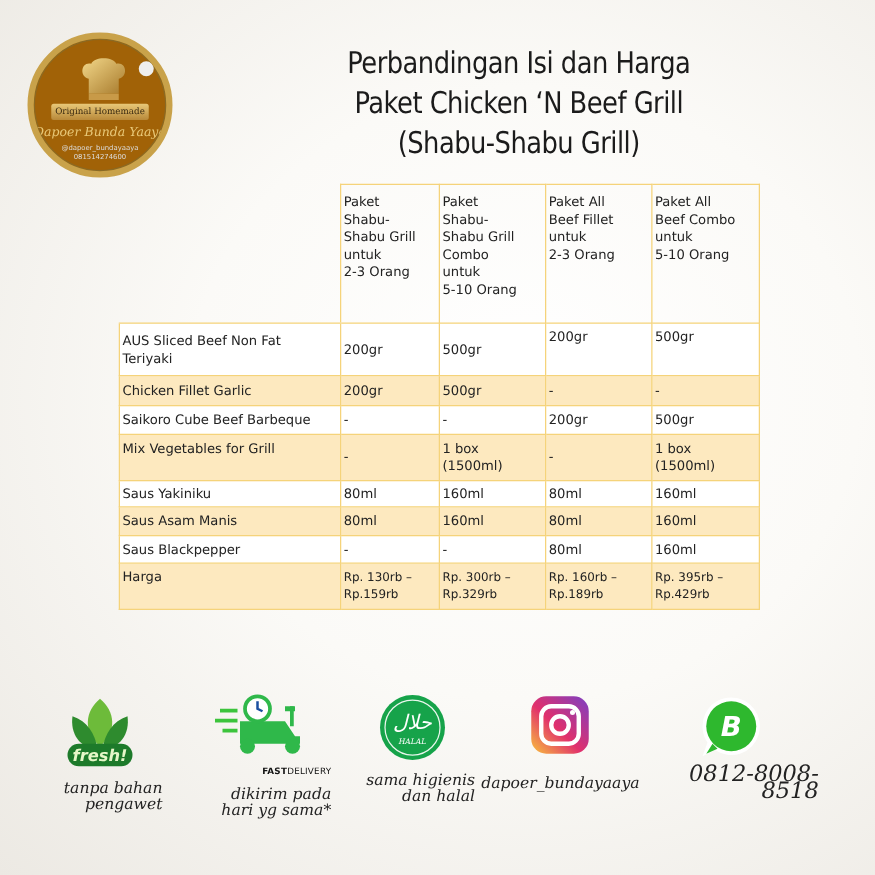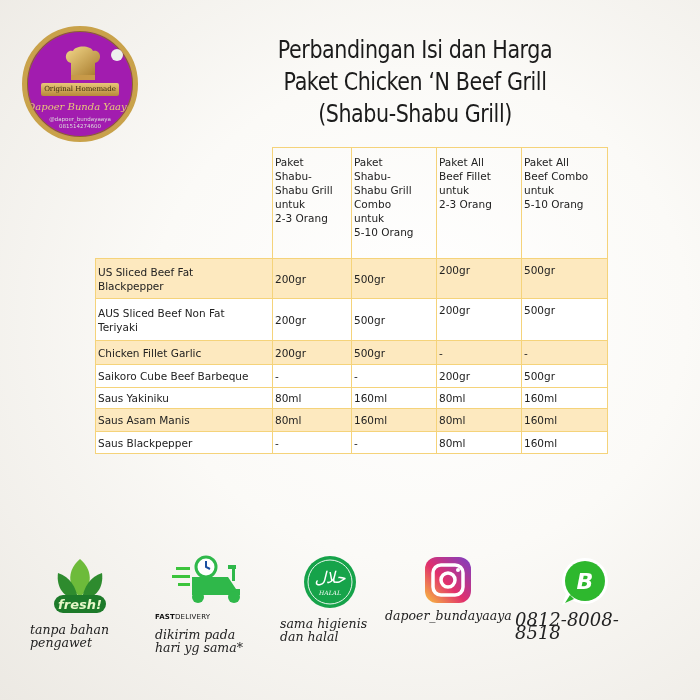"Original Homemade" .logo { background: #a21caf -> #a16207 }
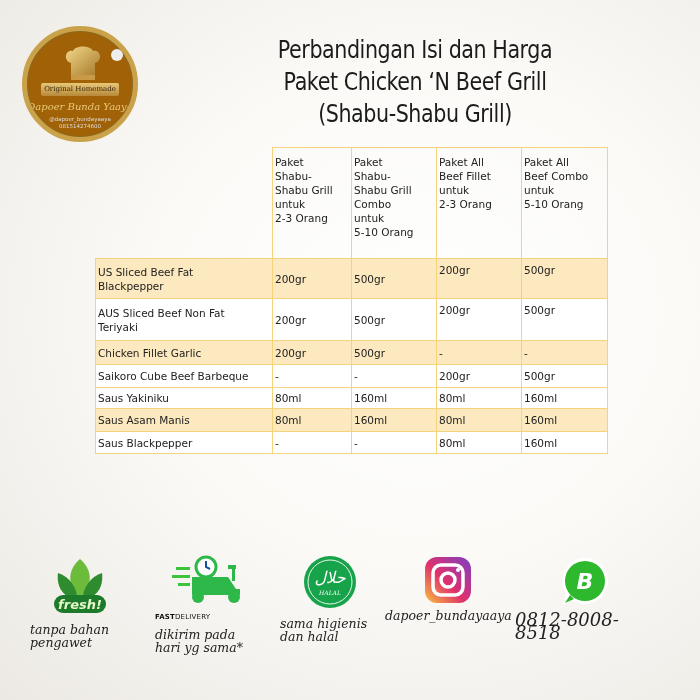"US Sliced Beef Fat" tr.odd { html: <tr> <td> <div>US Sliced Beef Fat</div> <div>Blackpepper</div> </td> <td>200gr</td> <td>500gr</td> <td>200gr</td> <td>500gr</td> </tr> -> none }
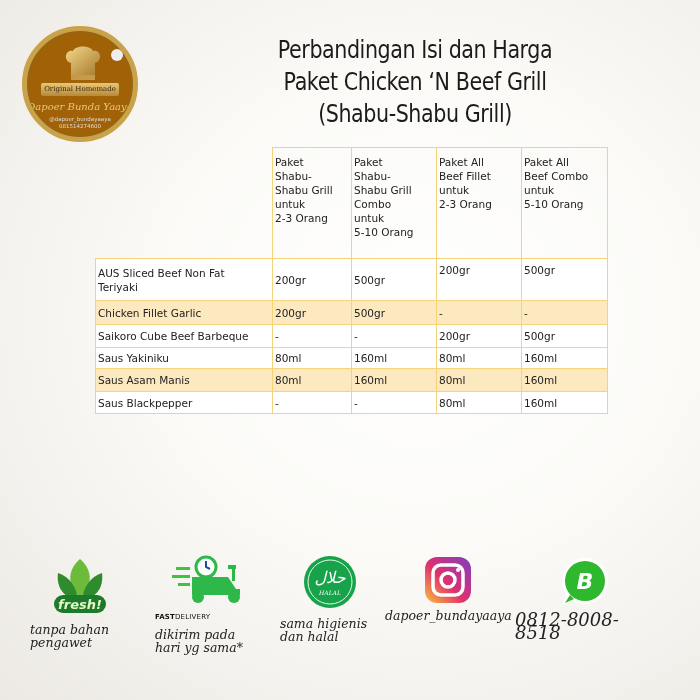"Mix Vegetables for Grill" tr.odd { html: none -> <tr> <td>Mix Vegetables for Grill</td> <td>-</td> <td> <div>1 box</div> <div>(1500ml)</div> </td> <td>-</td> <td> <div>1 box</div> <div>(1500ml)</div> </td> </tr> }
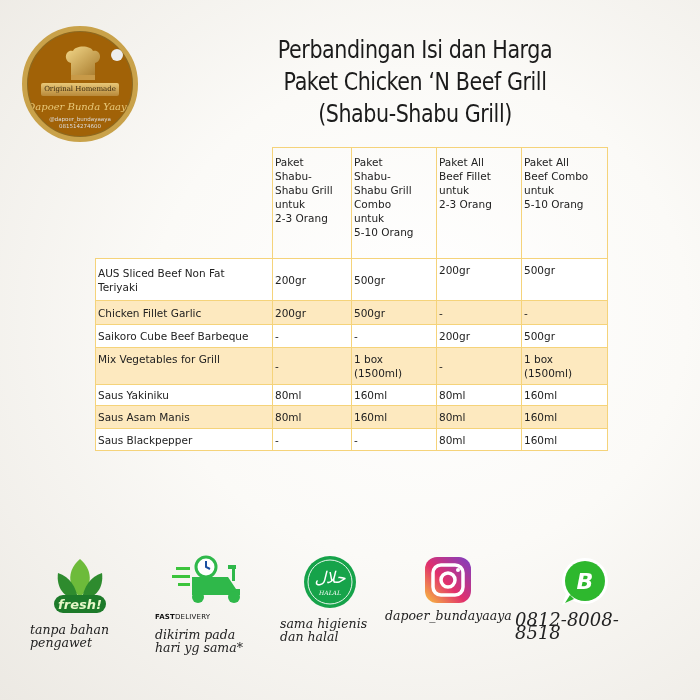"Harga" tr.odd { html: none -> <tr> <td>Harga</td> <td> <div>Rp. 130rb –</div> <div>Rp.159rb</div> </td> <td> <div>Rp. 300rb –</div> <div>Rp.329rb</div> </td> <td> <div>Rp. 160rb –</div> <div>Rp.189rb</div> </td> <td> <div>Rp. 395rb –</div> <div>Rp.429rb</div> </td> </tr> }
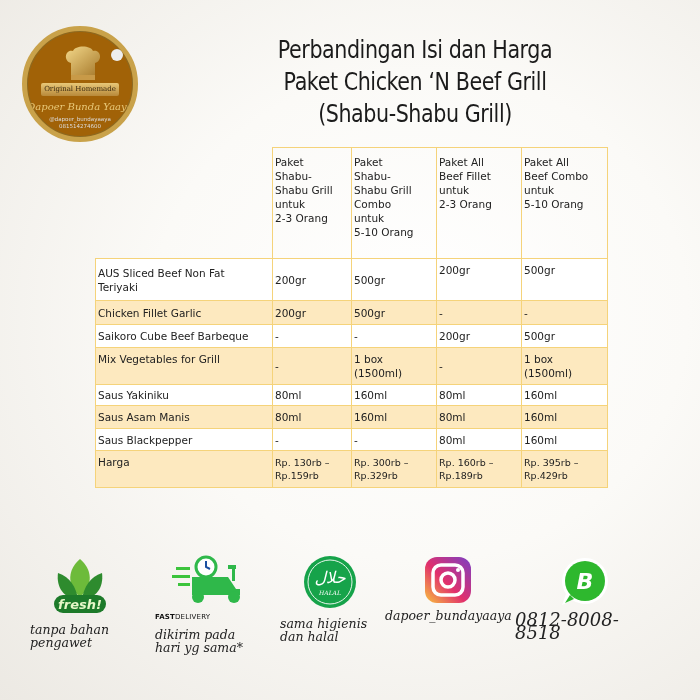"حلال" .feat { text-align: left -> right }
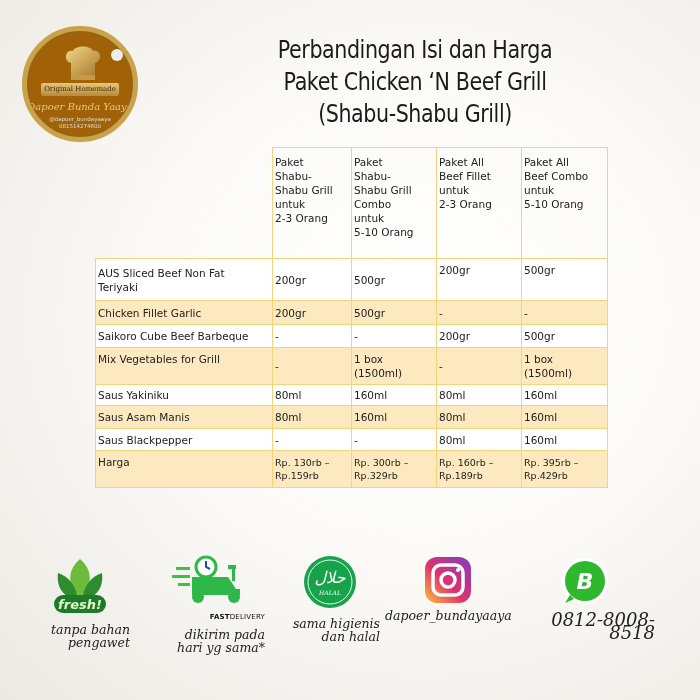"dapoer_bundayaaya" div { margin-top: 4px -> 14px }
